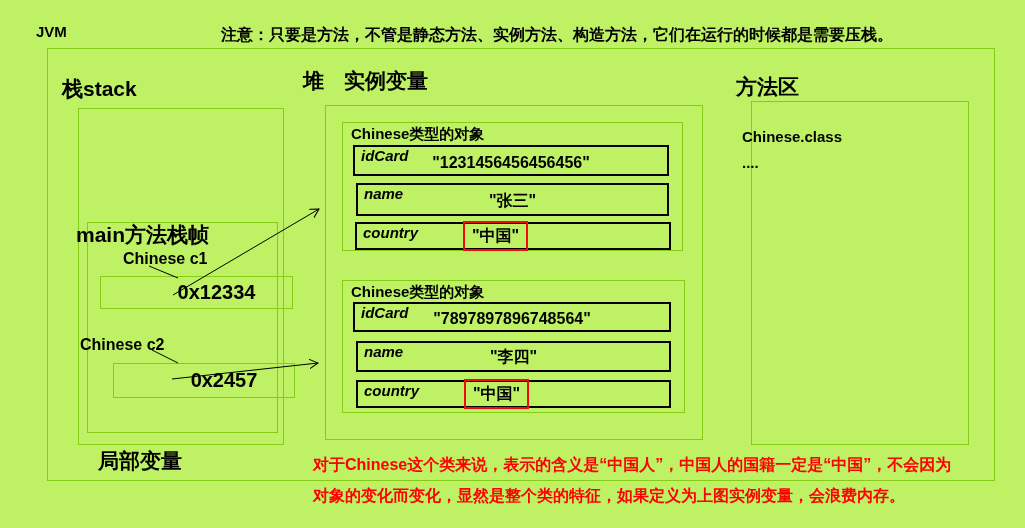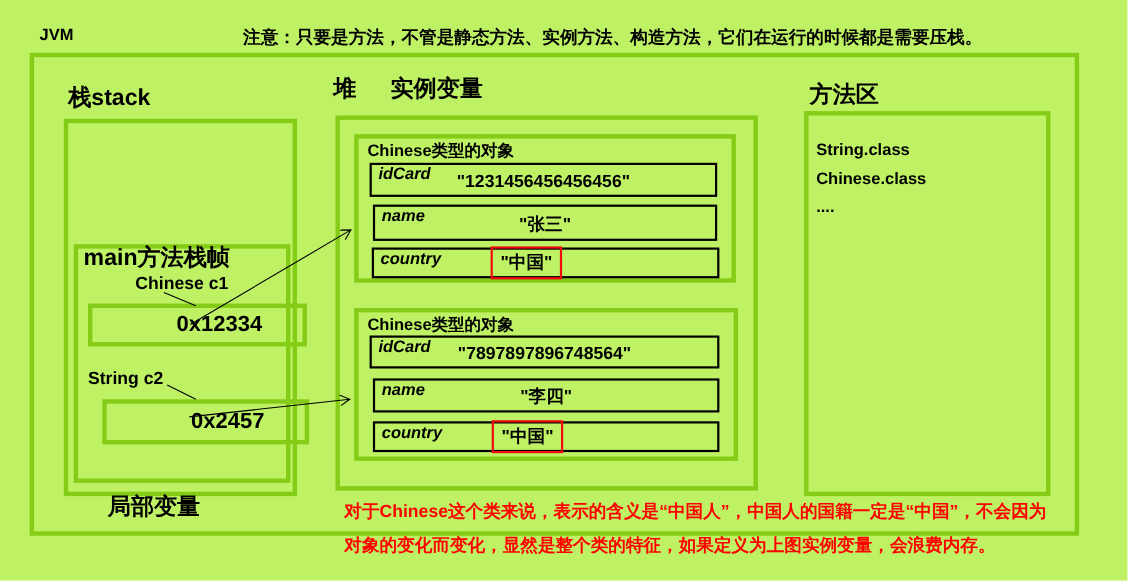"实例变量" #heap-subtitle { left: 355px -> 344px }
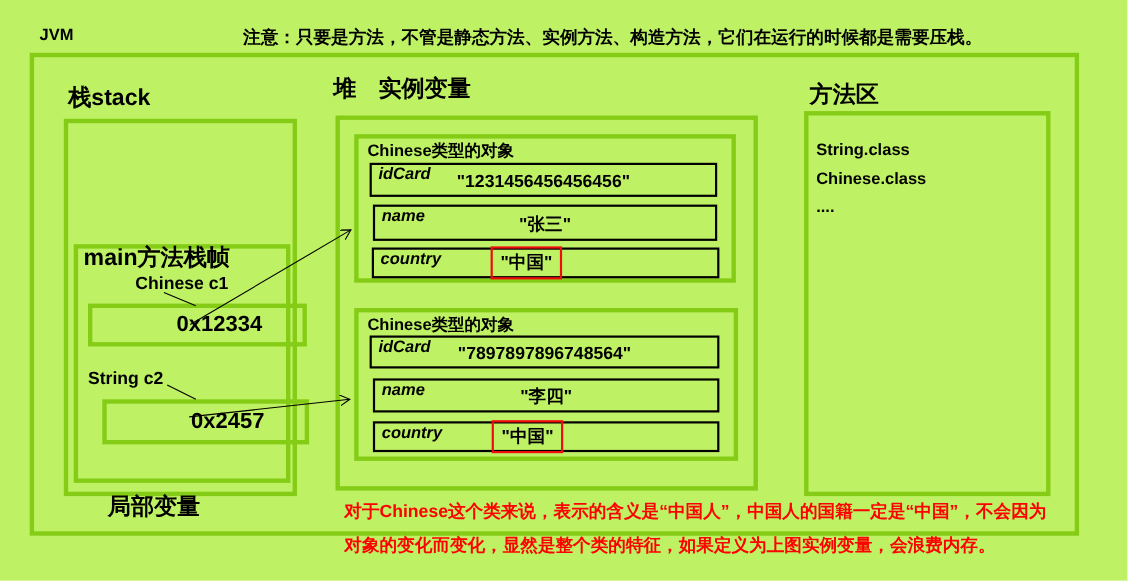"Chinese类型的对象" .box { border: 4px solid #84cc16 -> 1px solid #84cc16; margin-left: none -> 20px }
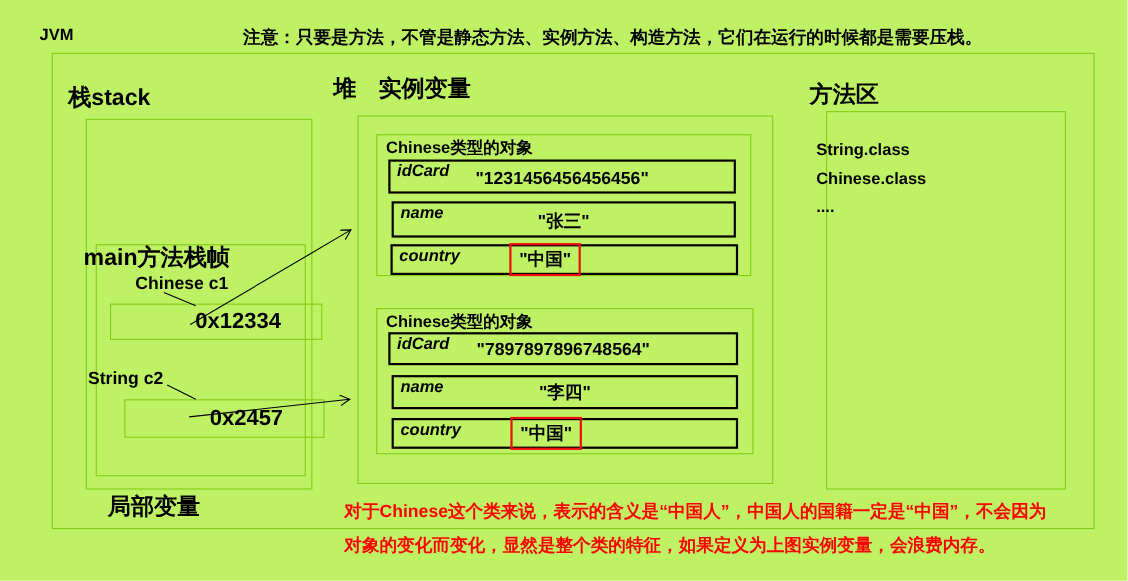"String.class" div { html: <div>String.class</div> -> none }
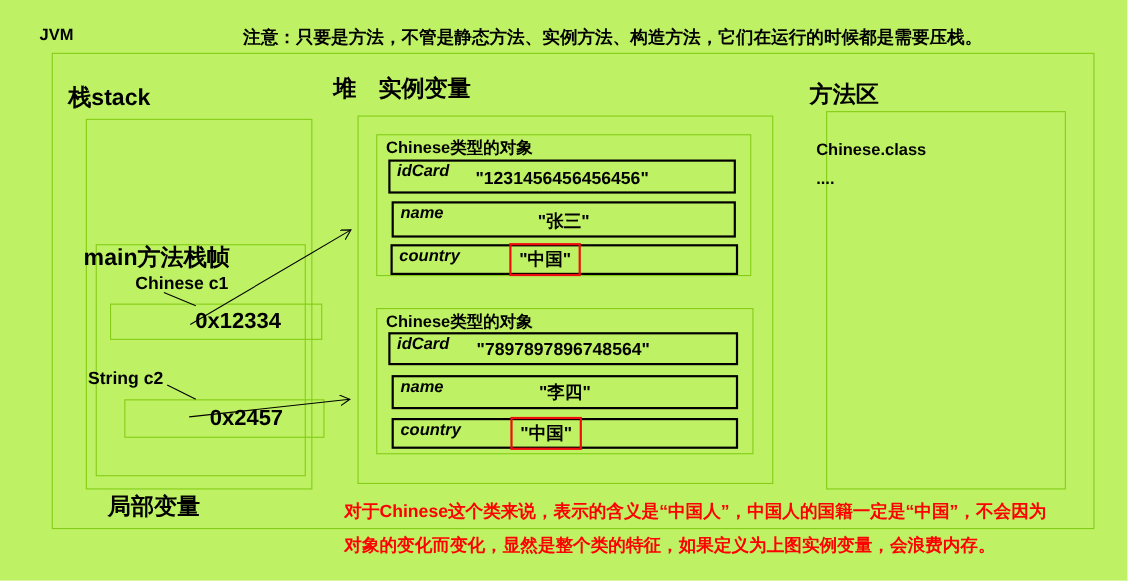"String c2" div.abs { text: String -> Chinese }
